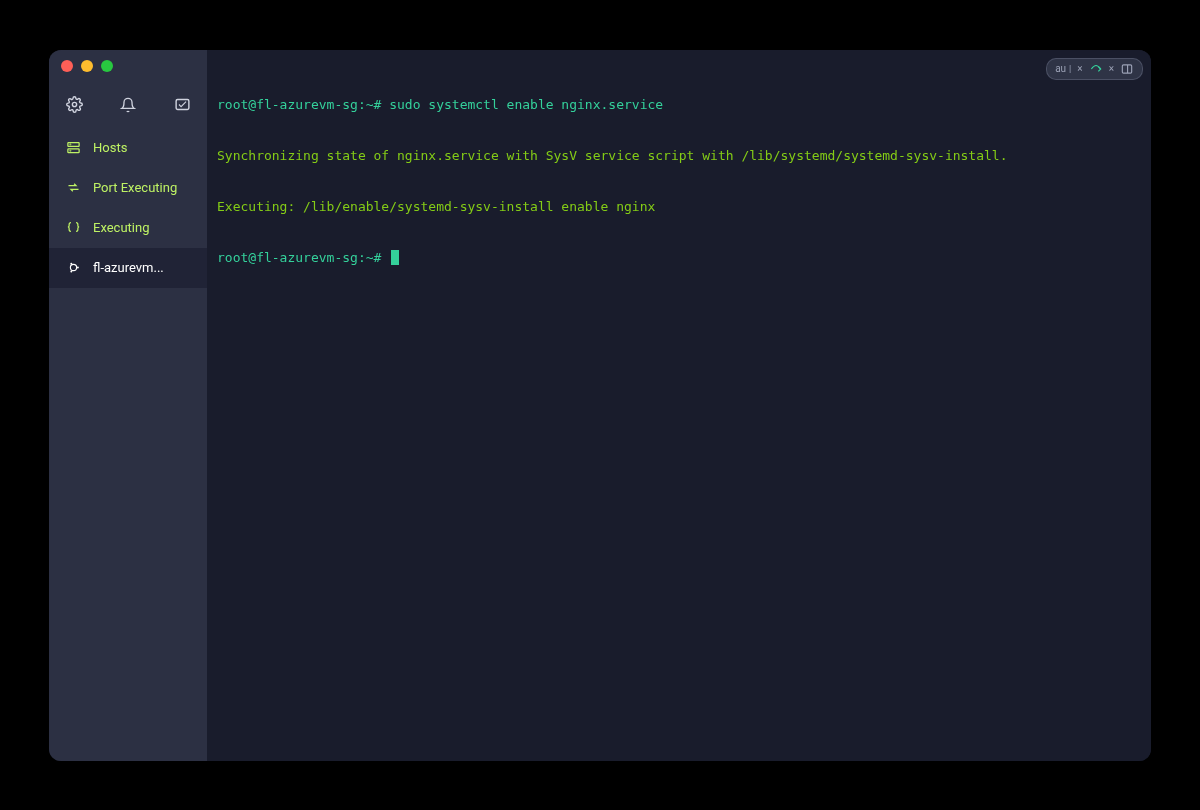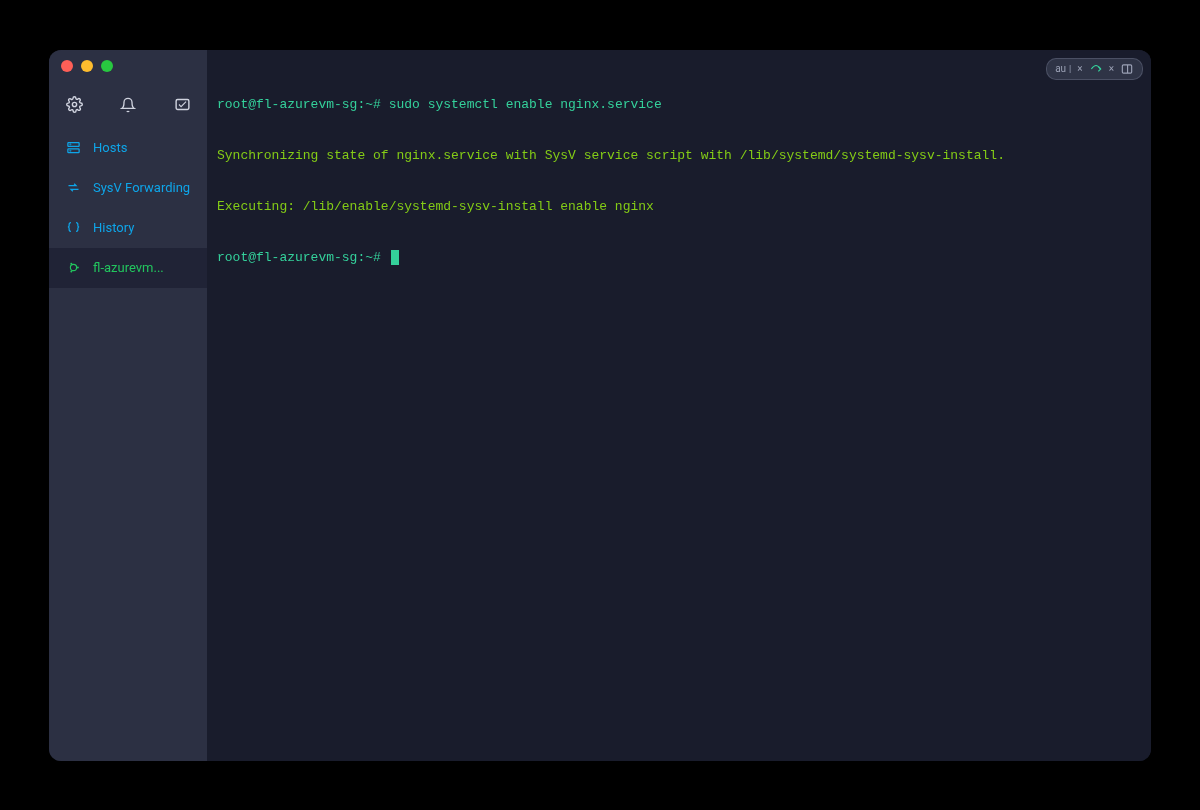"root@fl-azurevm-sg:~# sudo systemctl" .term-line { font-family: Liberation Mono, monospace -> none }
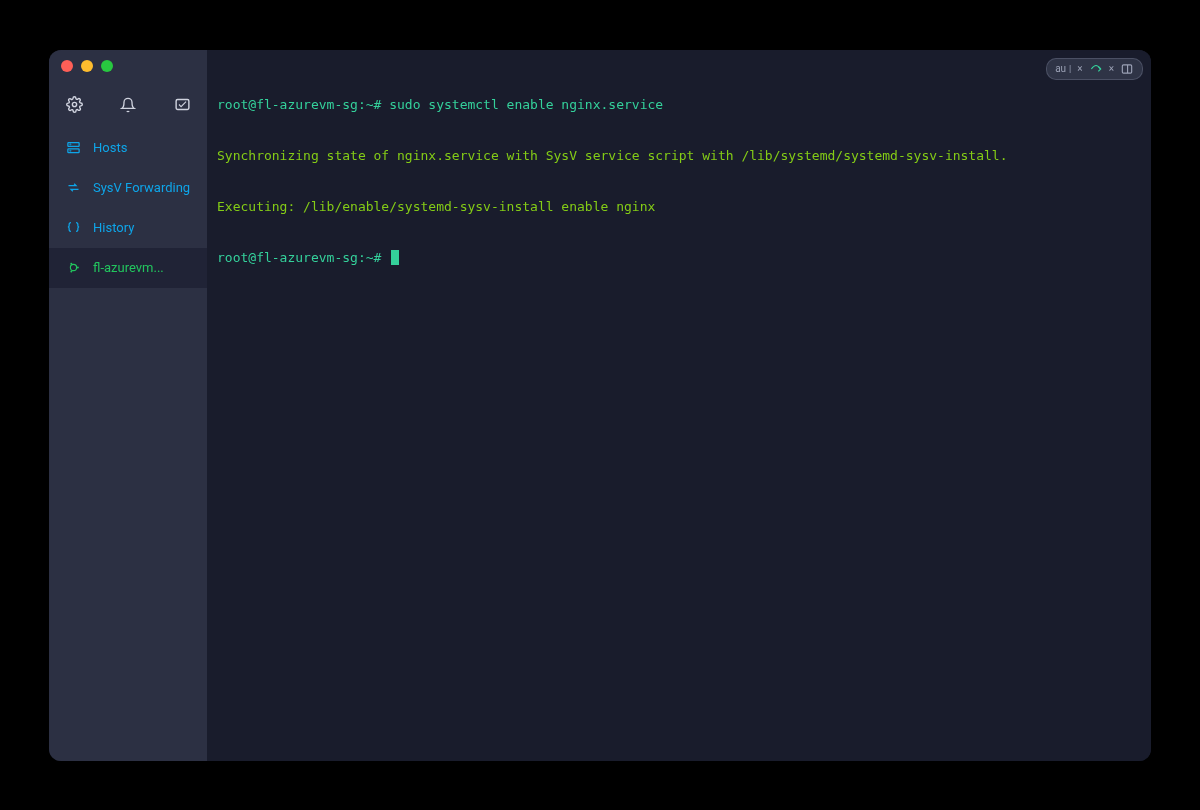"Hosts" .nav-item { color: #0ea5e9 -> #bef264 }
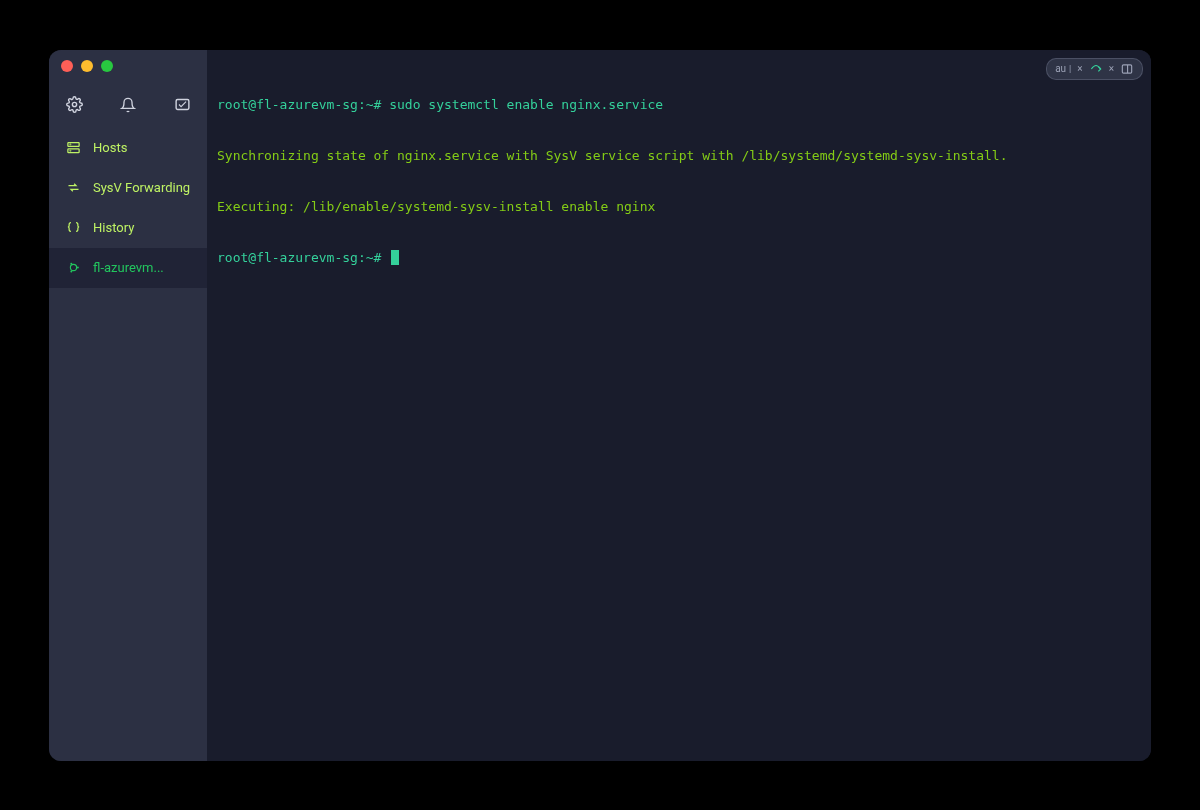"SysV Forwarding" span.label { text: SysV Forwarding -> Port Executing }
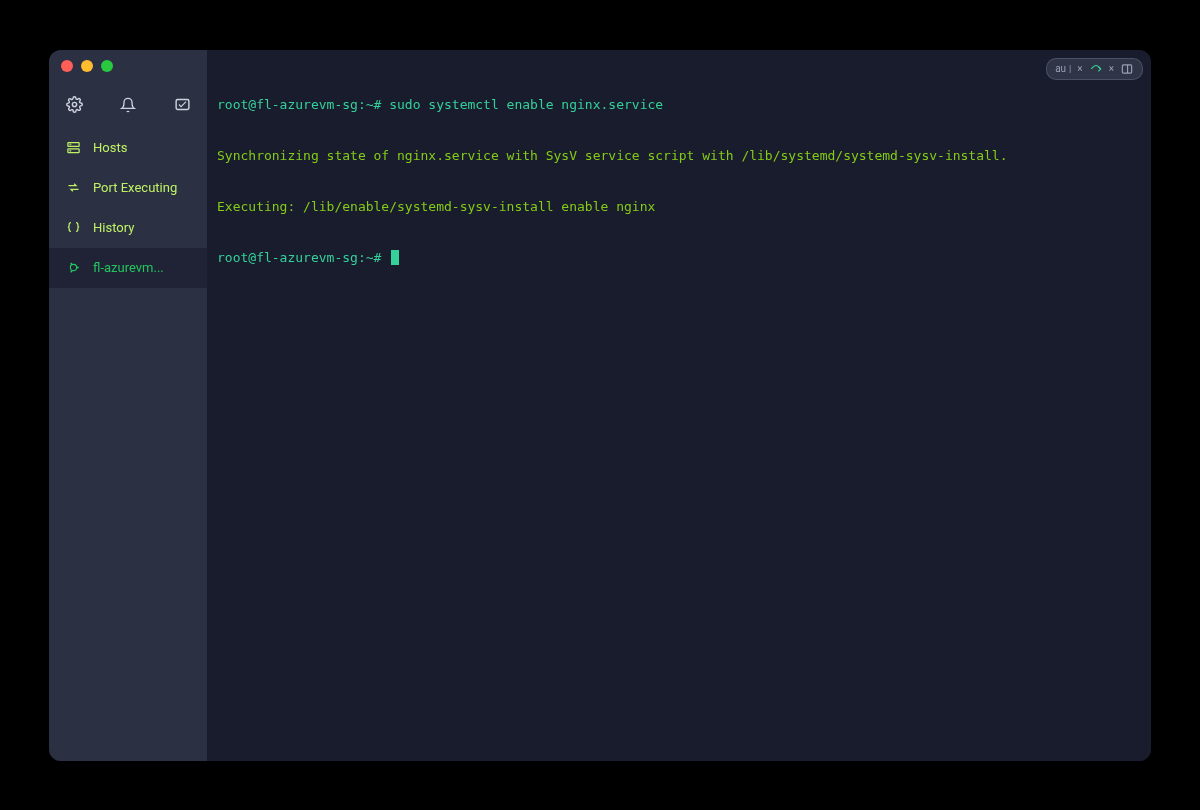"History" span.label { text: History -> Executing }
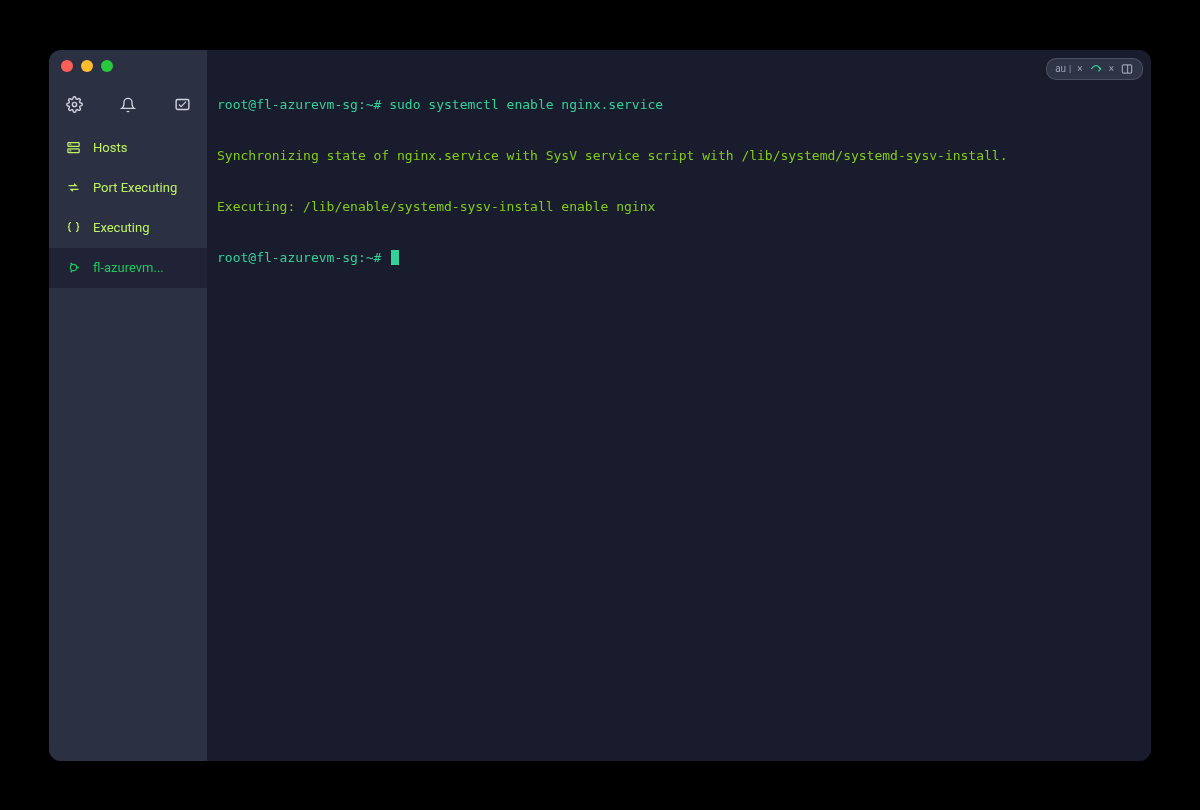"fl-azurevm..." .nav-item.active { color: #22c55e -> #ffffff }
